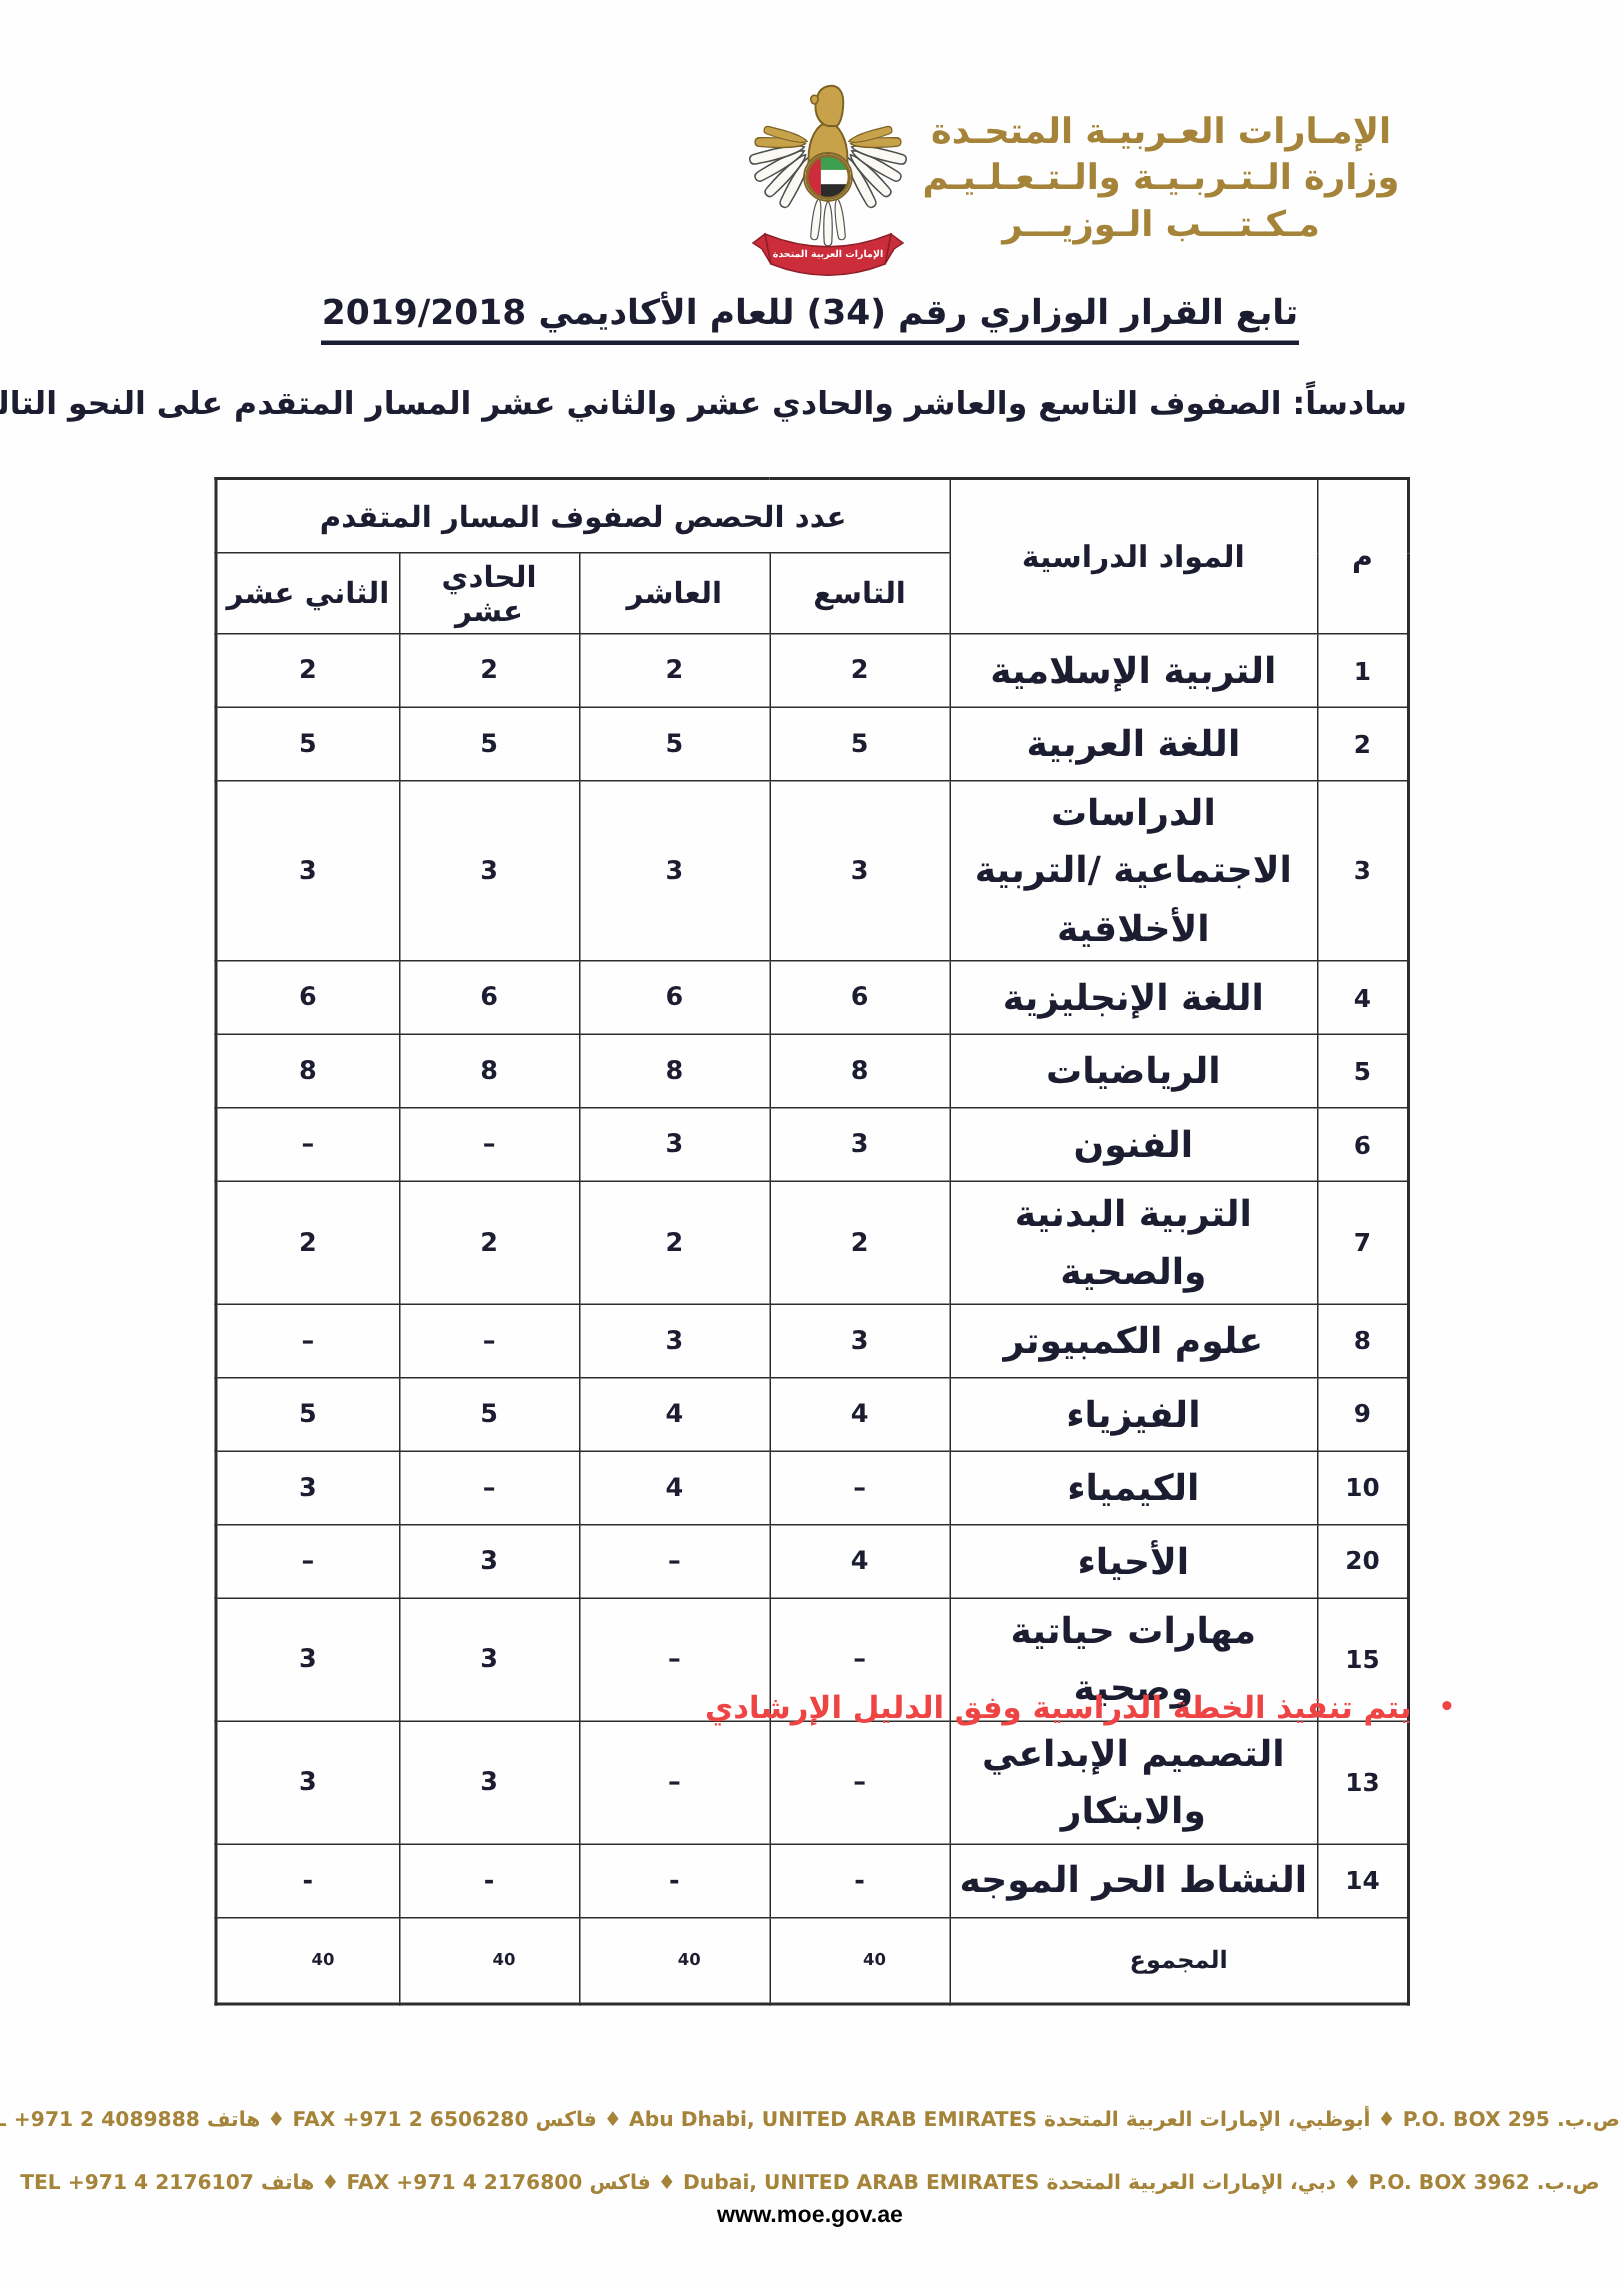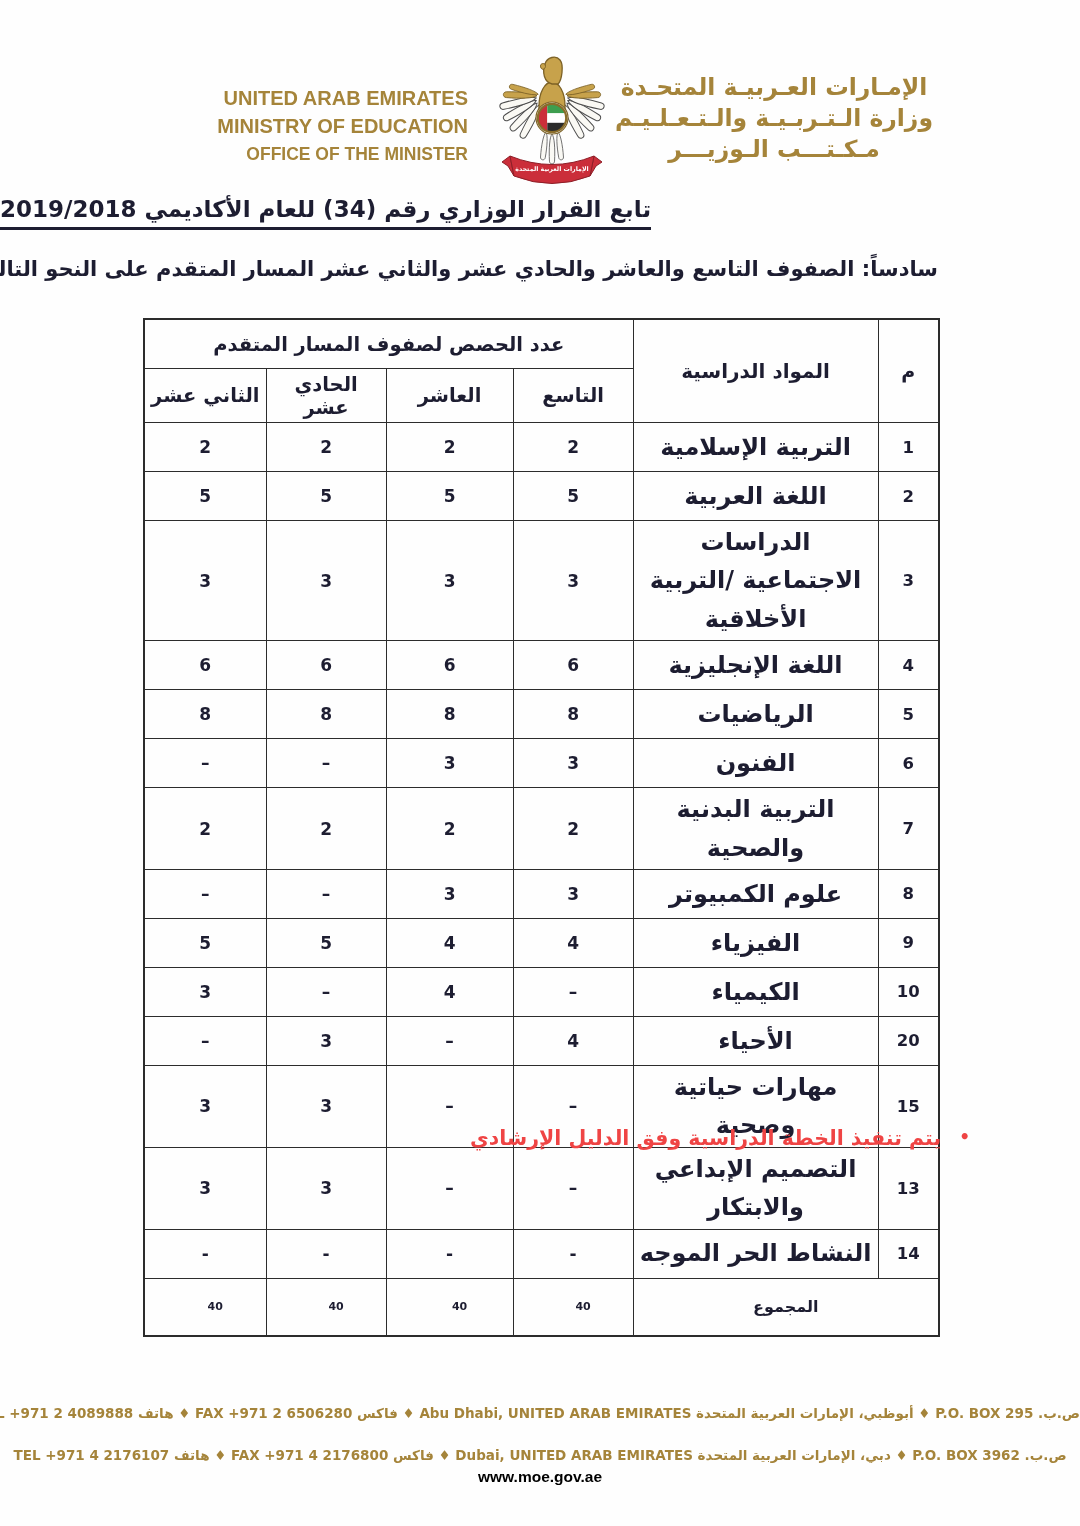"UNITED ARAB EMIRATES" div.letterhead-en { html: <div> <div>UNITED ARAB EMIRATES</div> <div>MINISTRY OF EDUCATION</div> <div>OFFICE OF THE MINISTER</div> </div> -> none }
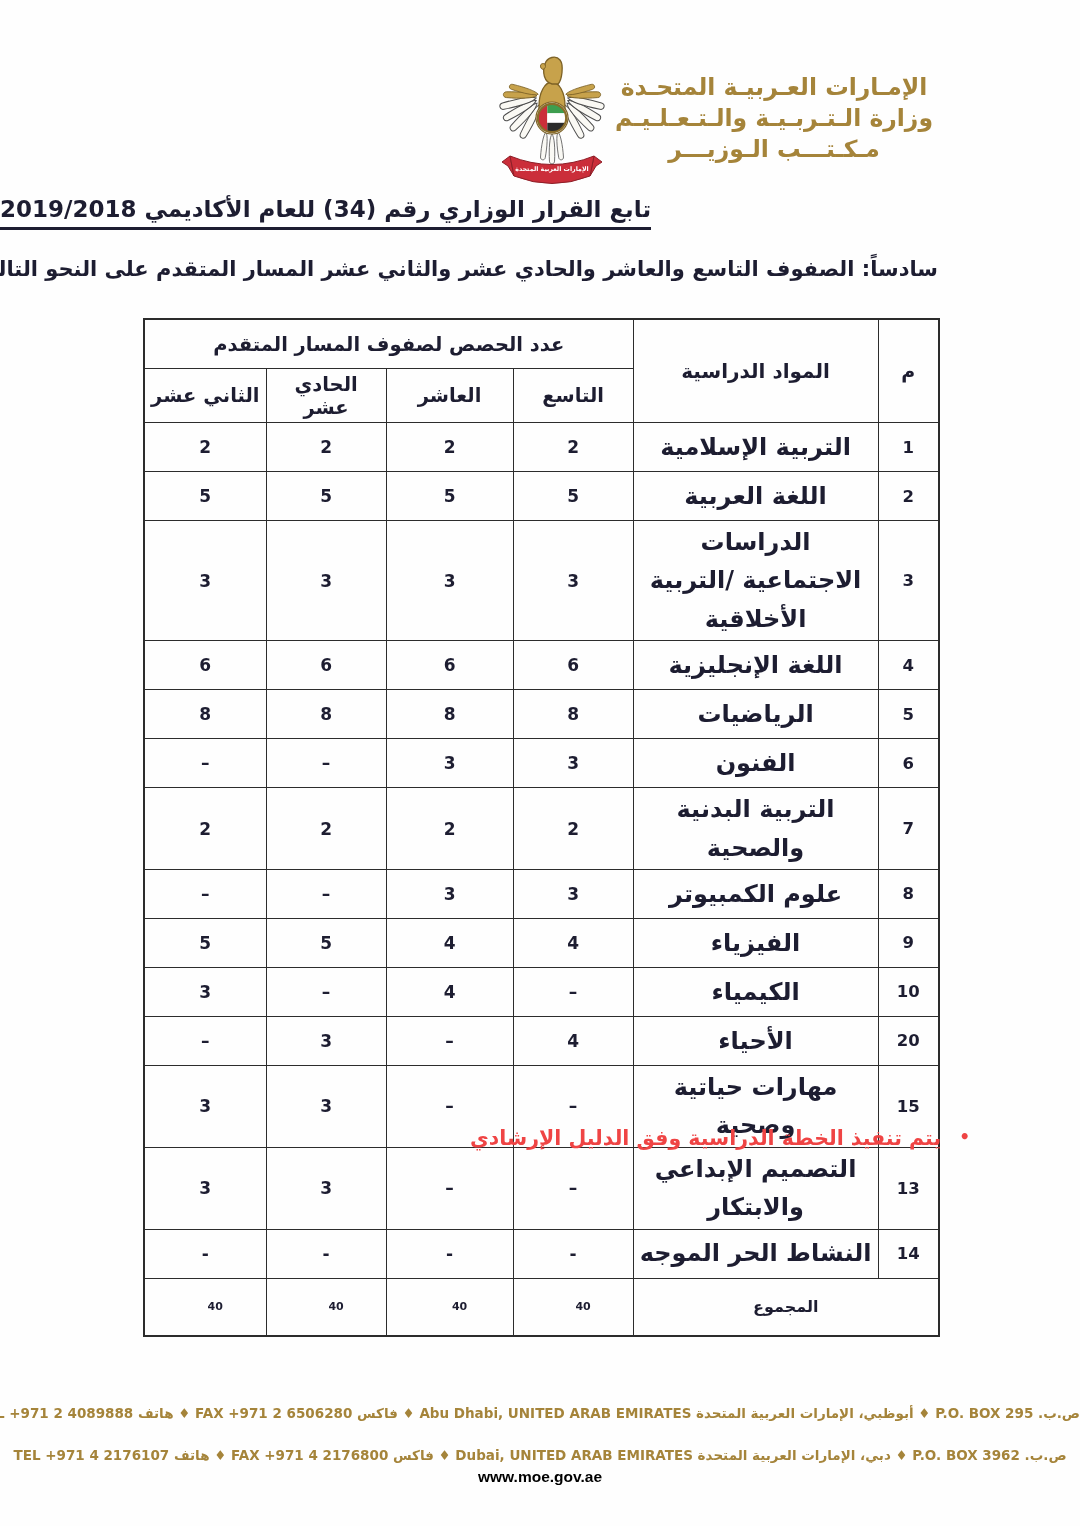"تابع القرار الوزاري رقم (34)" .doc-title { text-align: left -> center }
